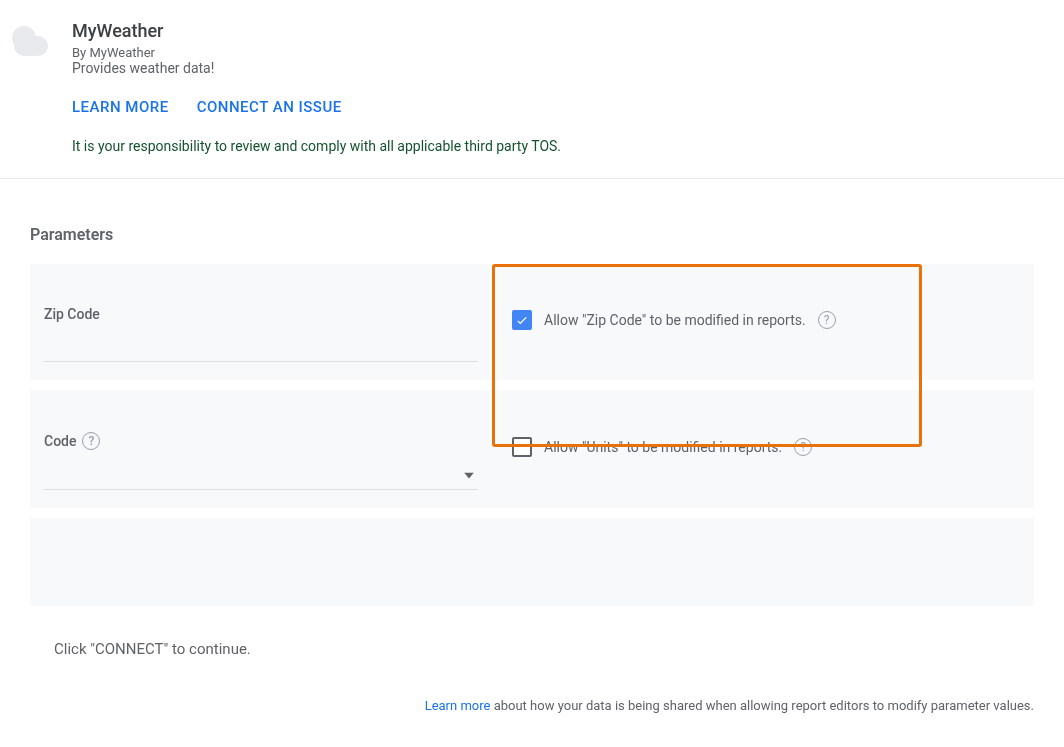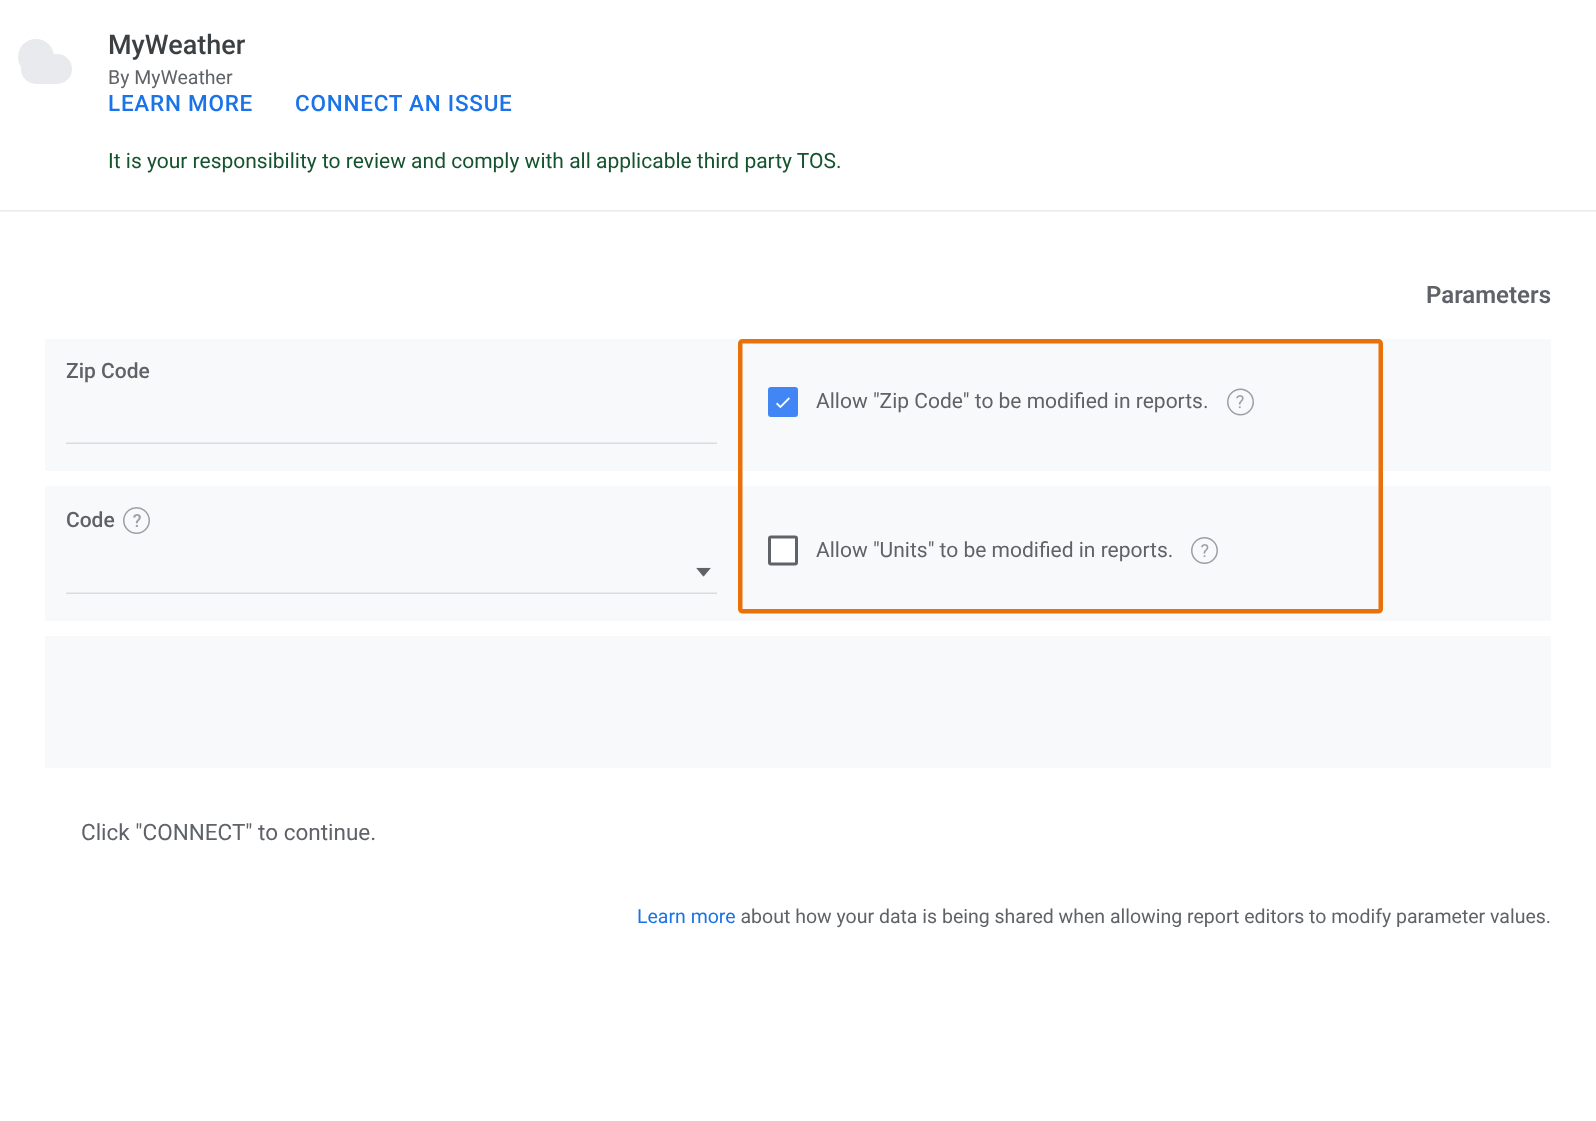"Provides weather data!" div.description { html: none -> <div>Provides weather data!</div> }
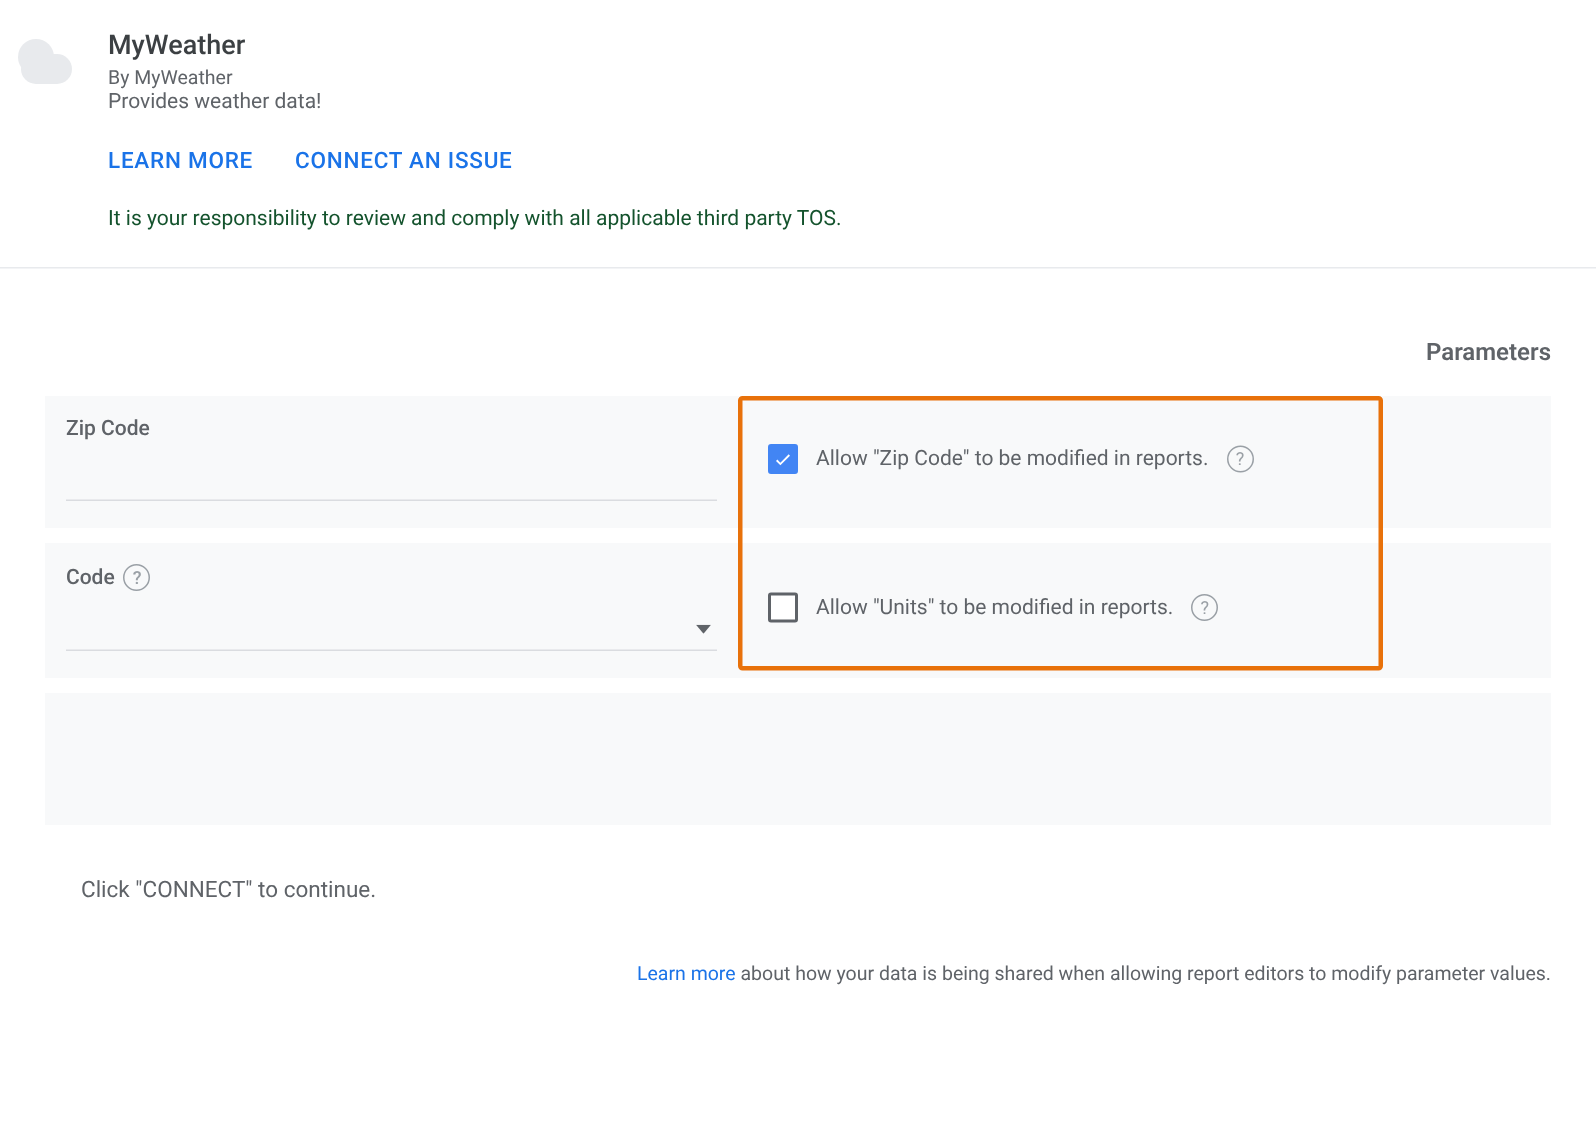"Parameters" .section-title { text-align: right -> none }
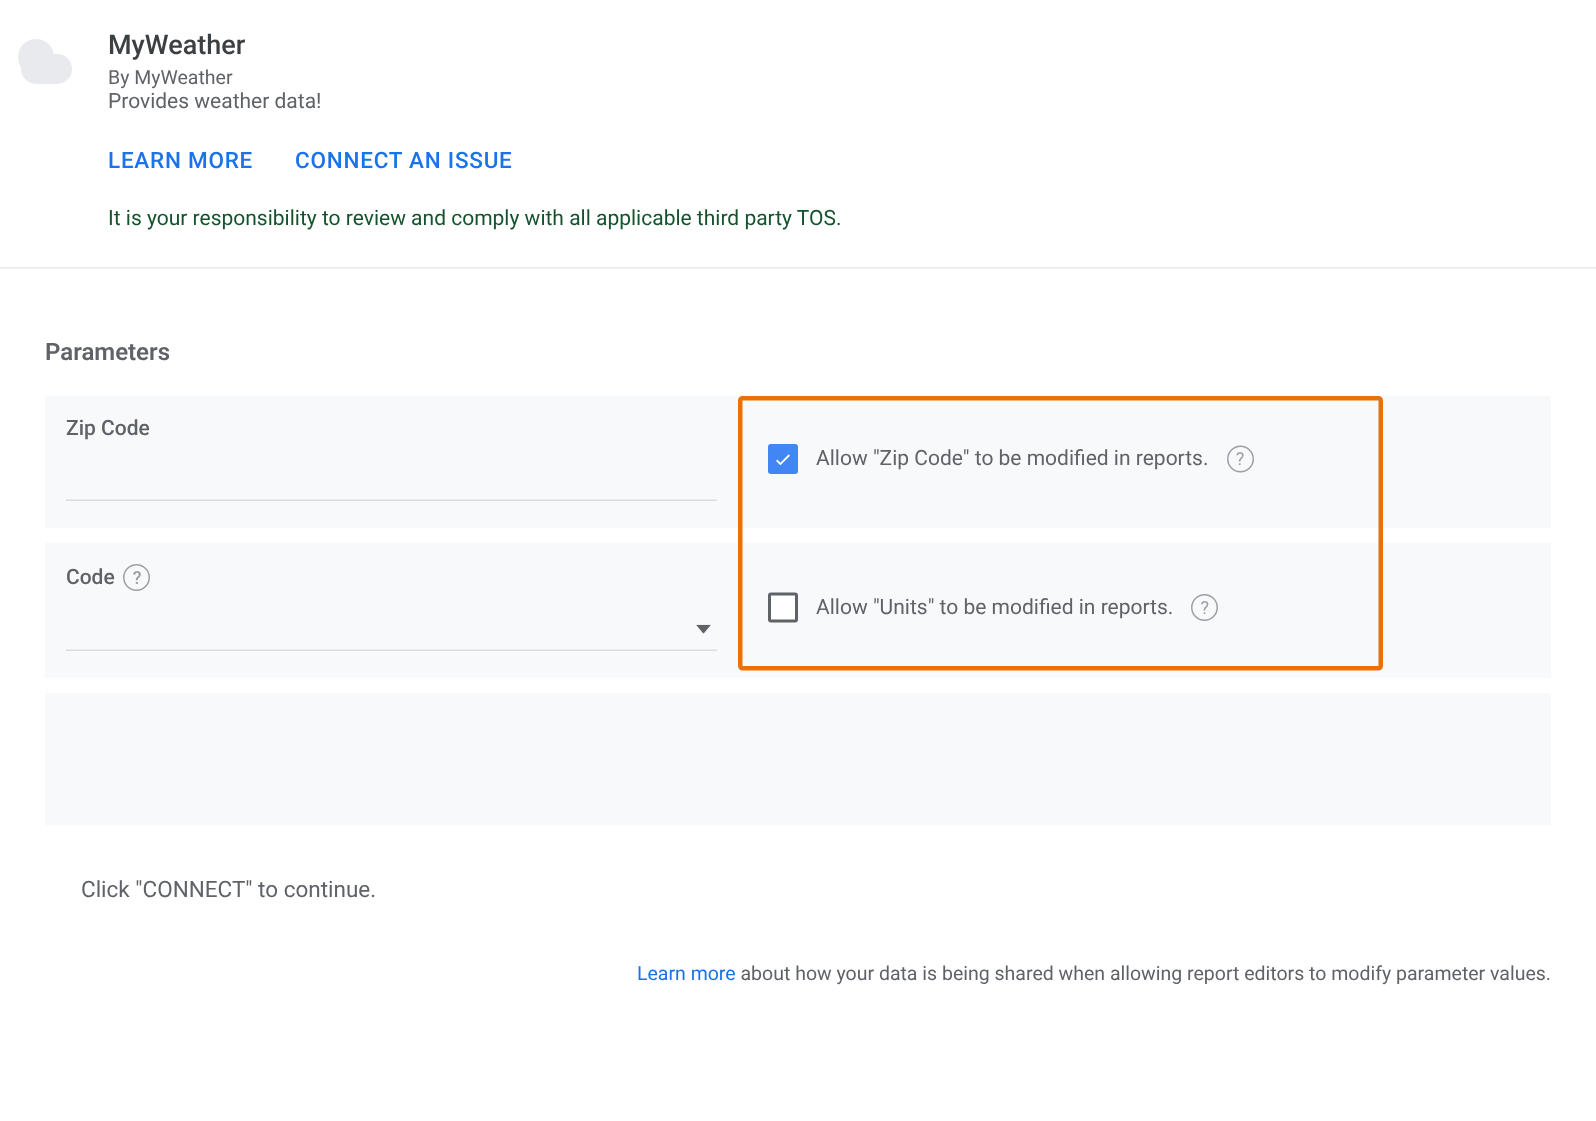"Zip Code" .param-left { margin-top: none -> 28px }
